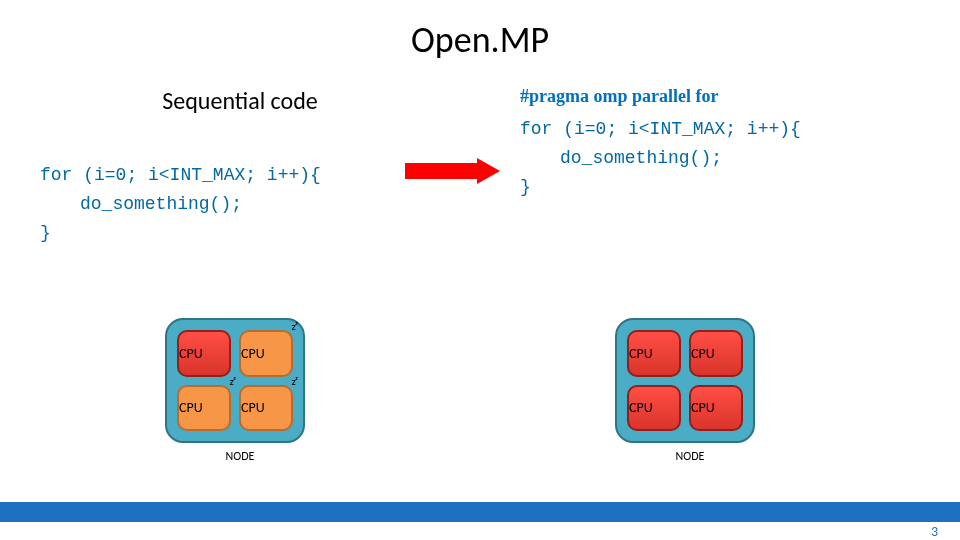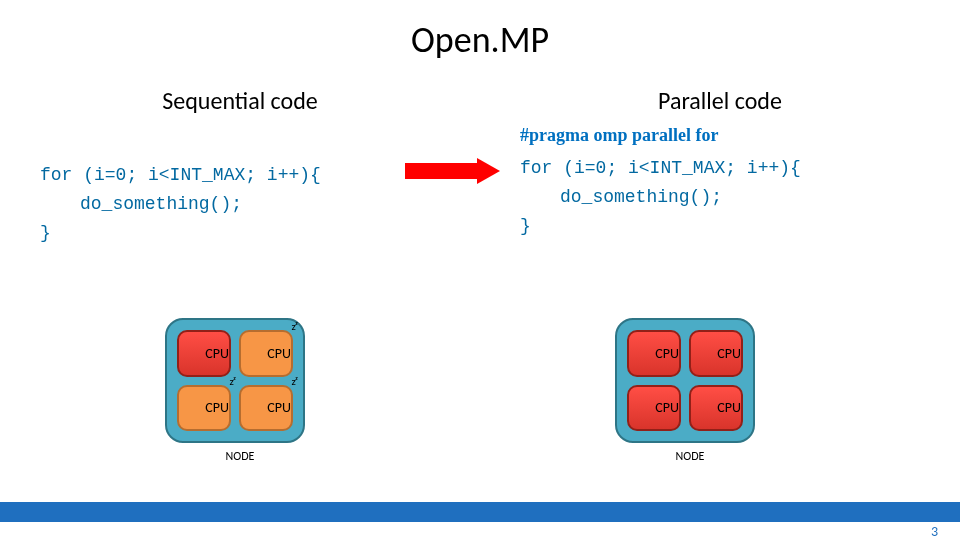"Parallel code" div.col-heading { html: <div>Parallel code</div> -> none }
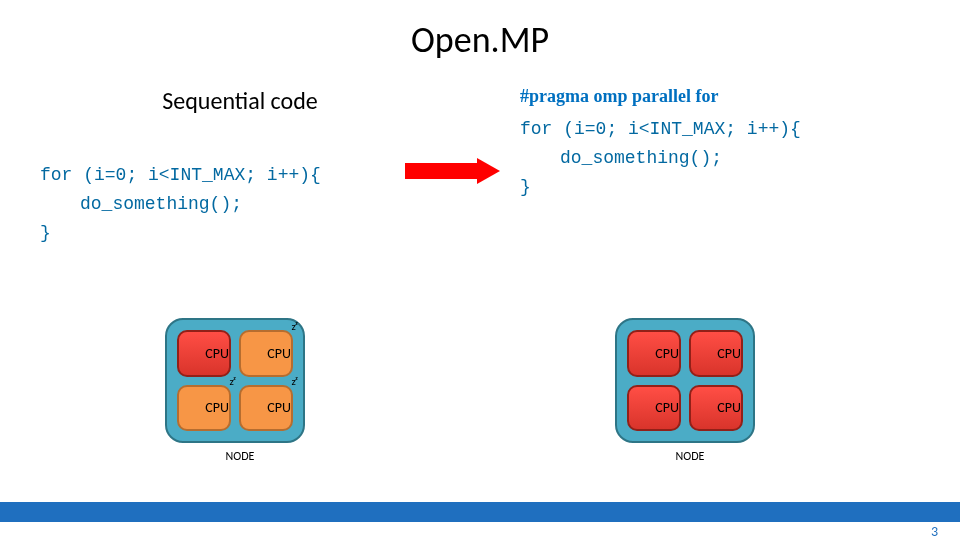"zᶻ" .cpu { justify-content: flex-end -> flex-start }
